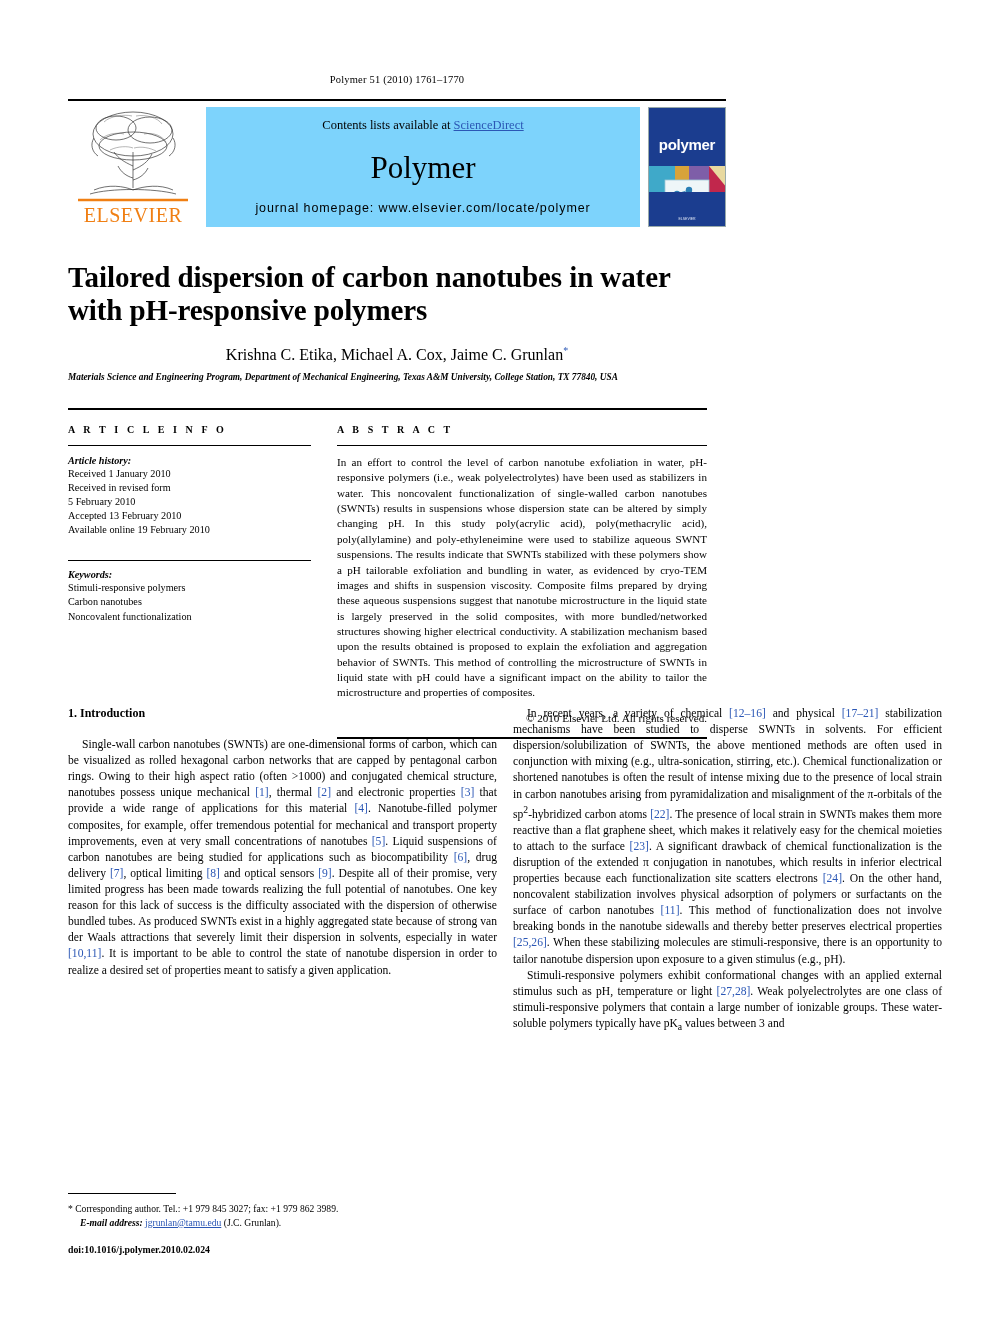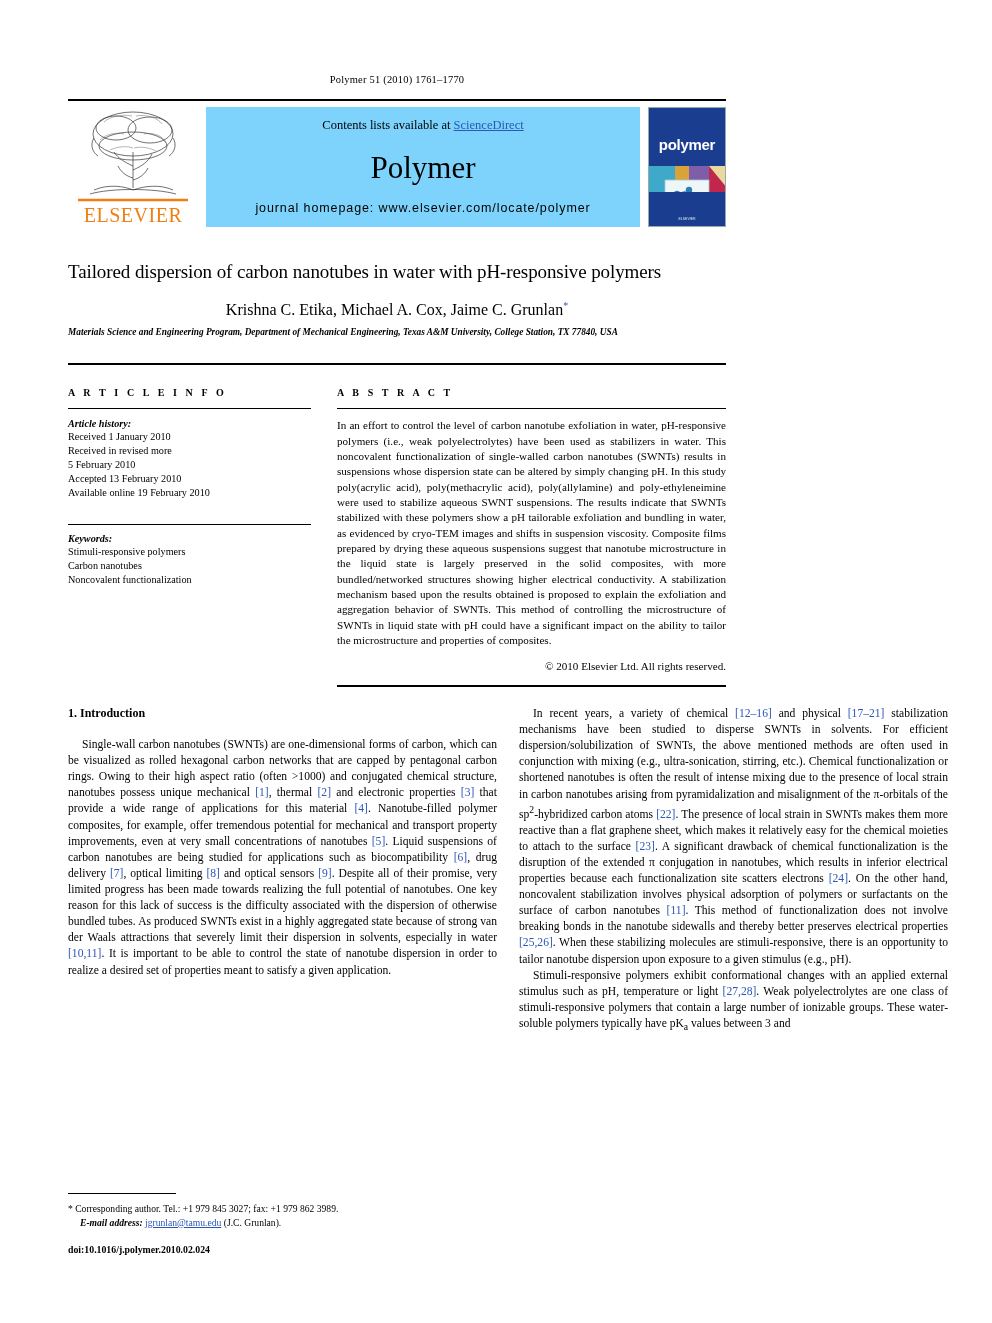"Tailored dispersion of carbon nanotubes" h1.title { font-size: 19px -> 29px; font-weight: 400 -> 700 }
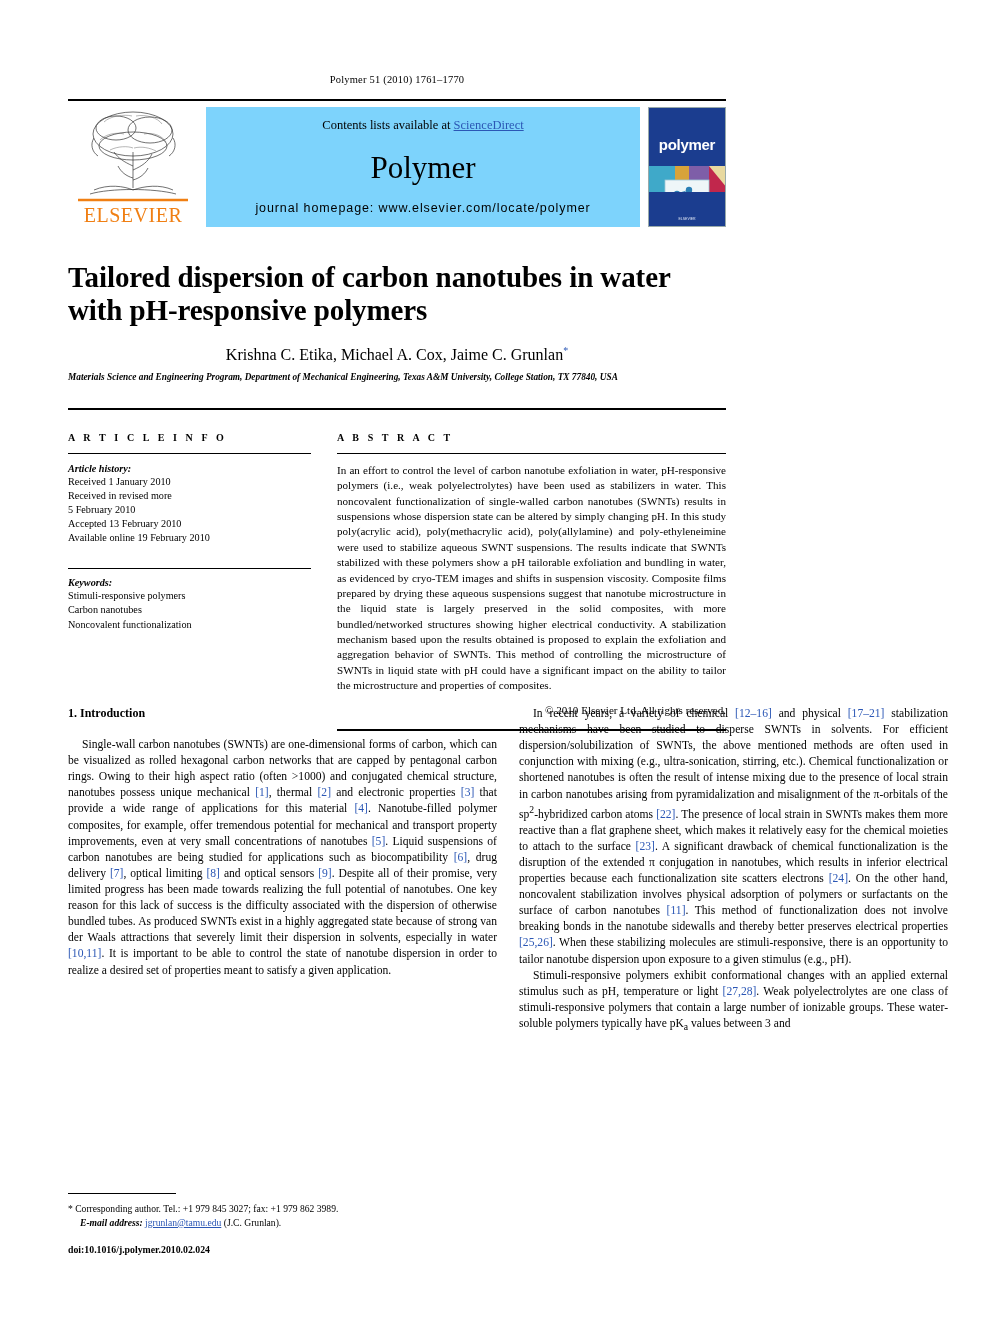"A R T I C" .infoabs { margin: 26px 68px 0 68px -> 26px 87px 0 68px; padding-top: 22px -> 14px }
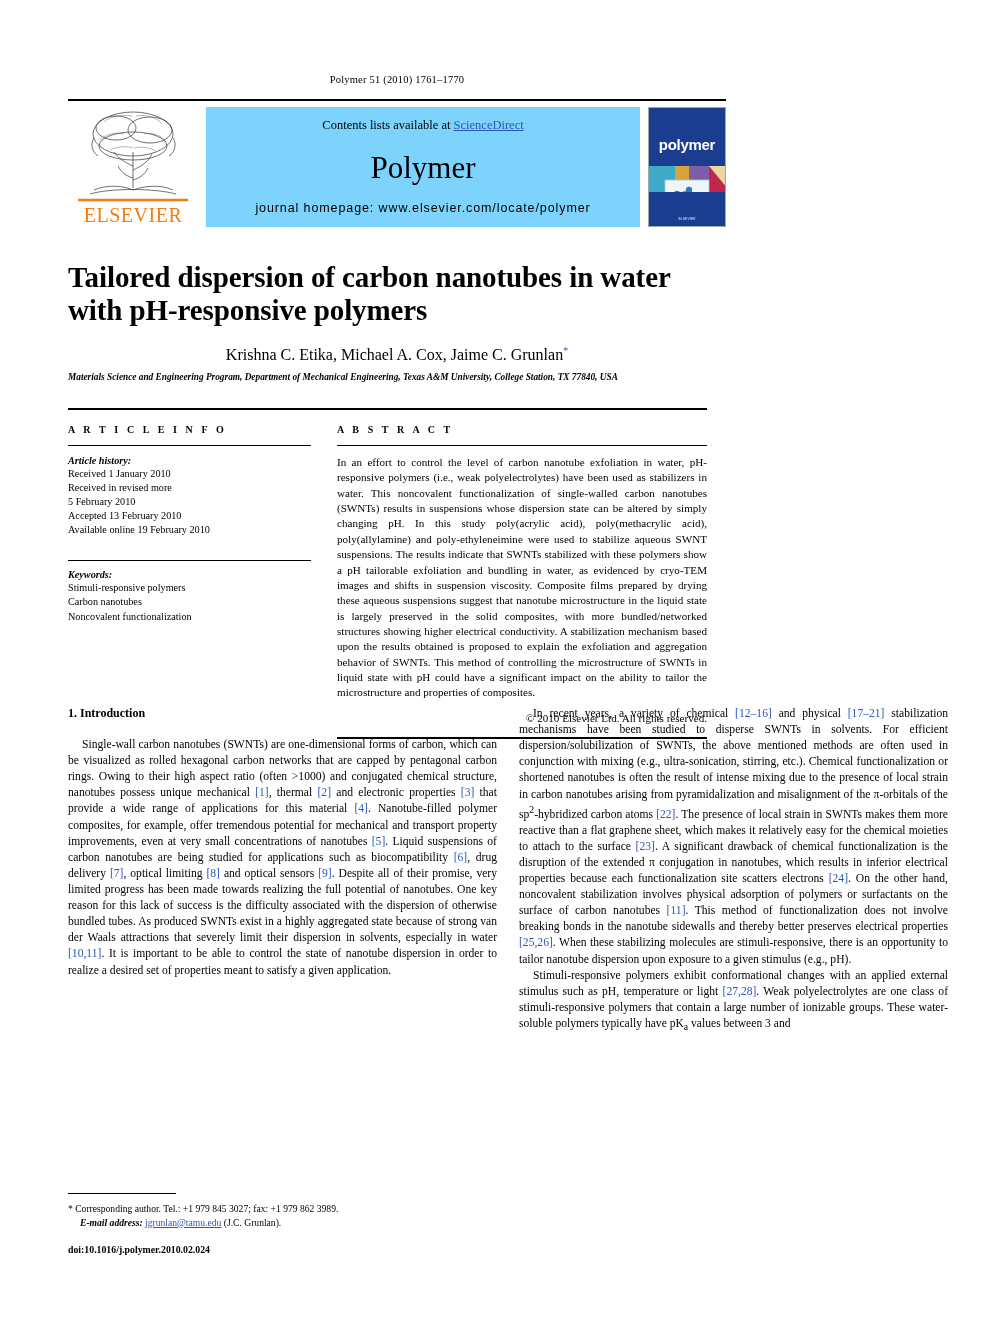"Received in revised more" div.info-line { text: more -> form }
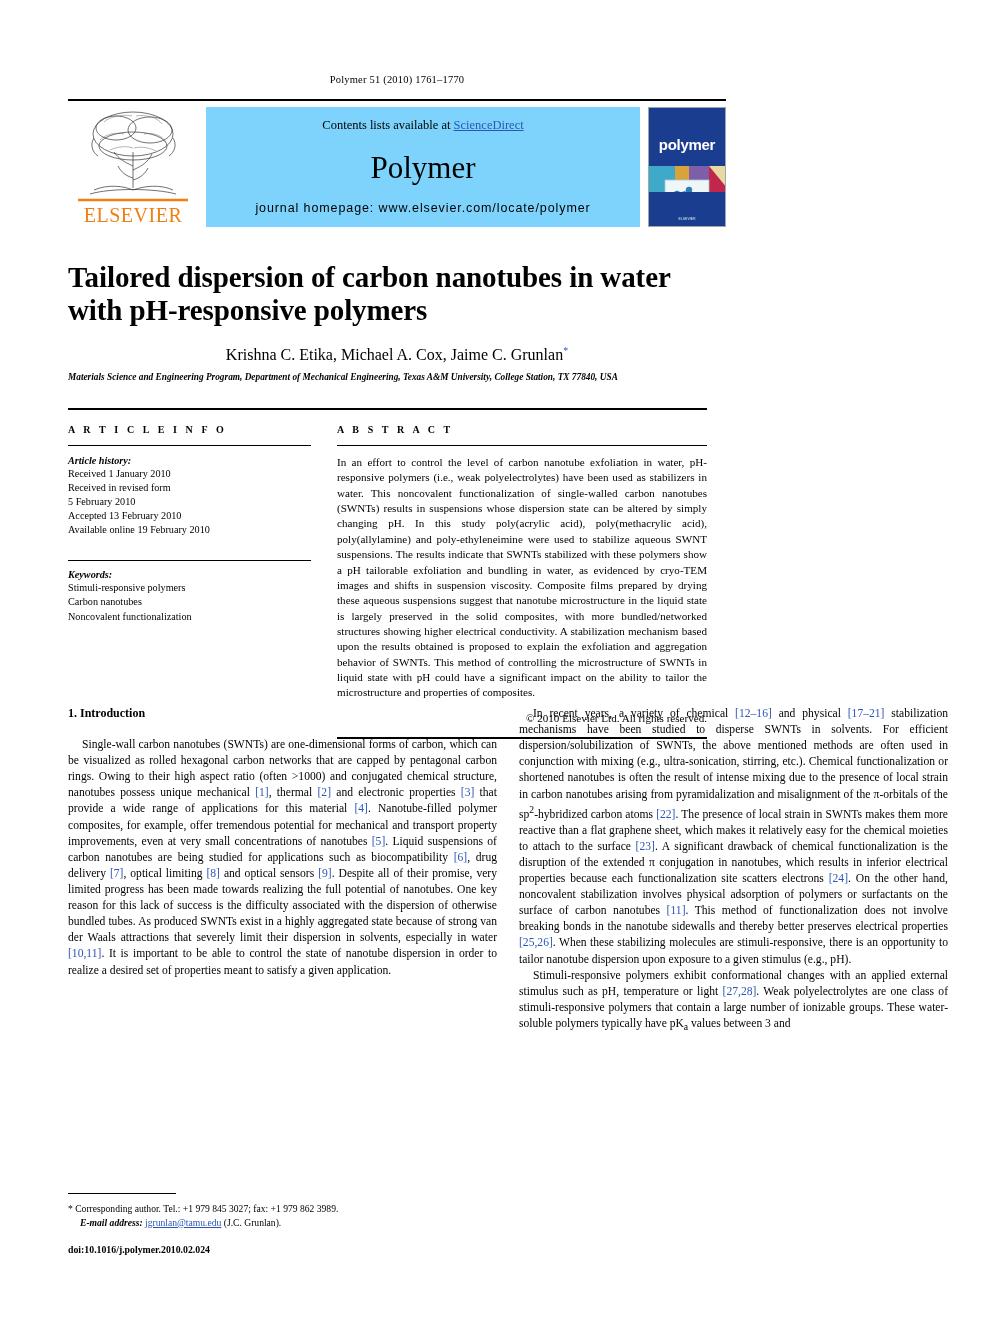"1. Introduction" .body { gap: 22px -> 16px }
